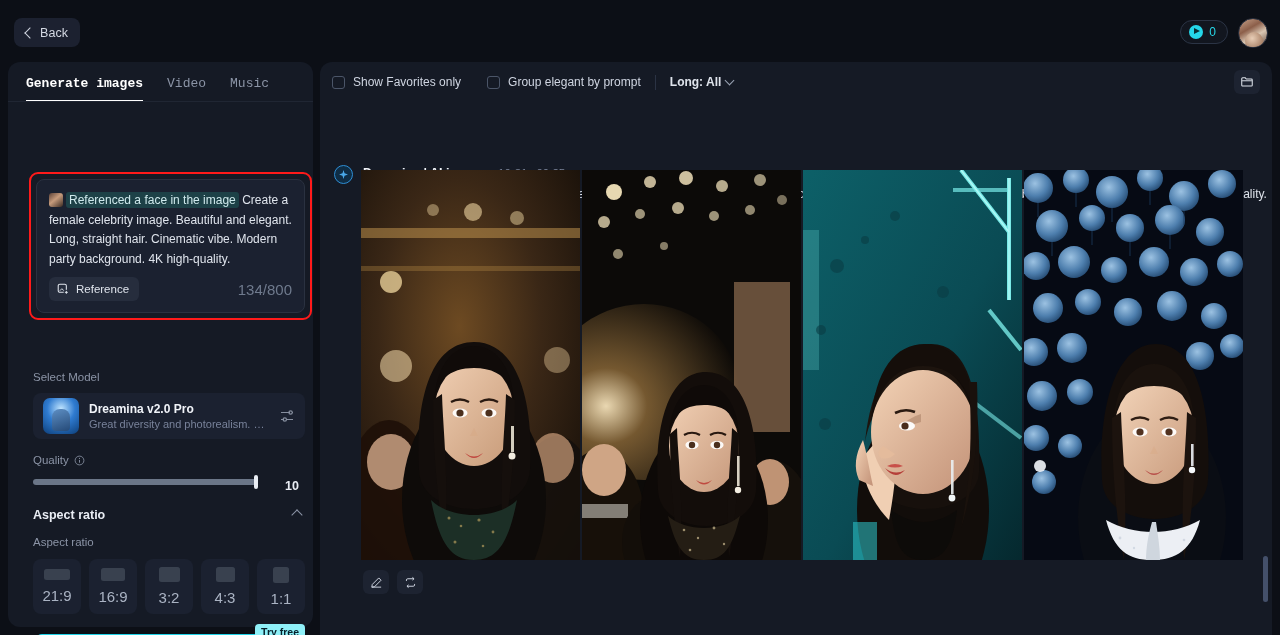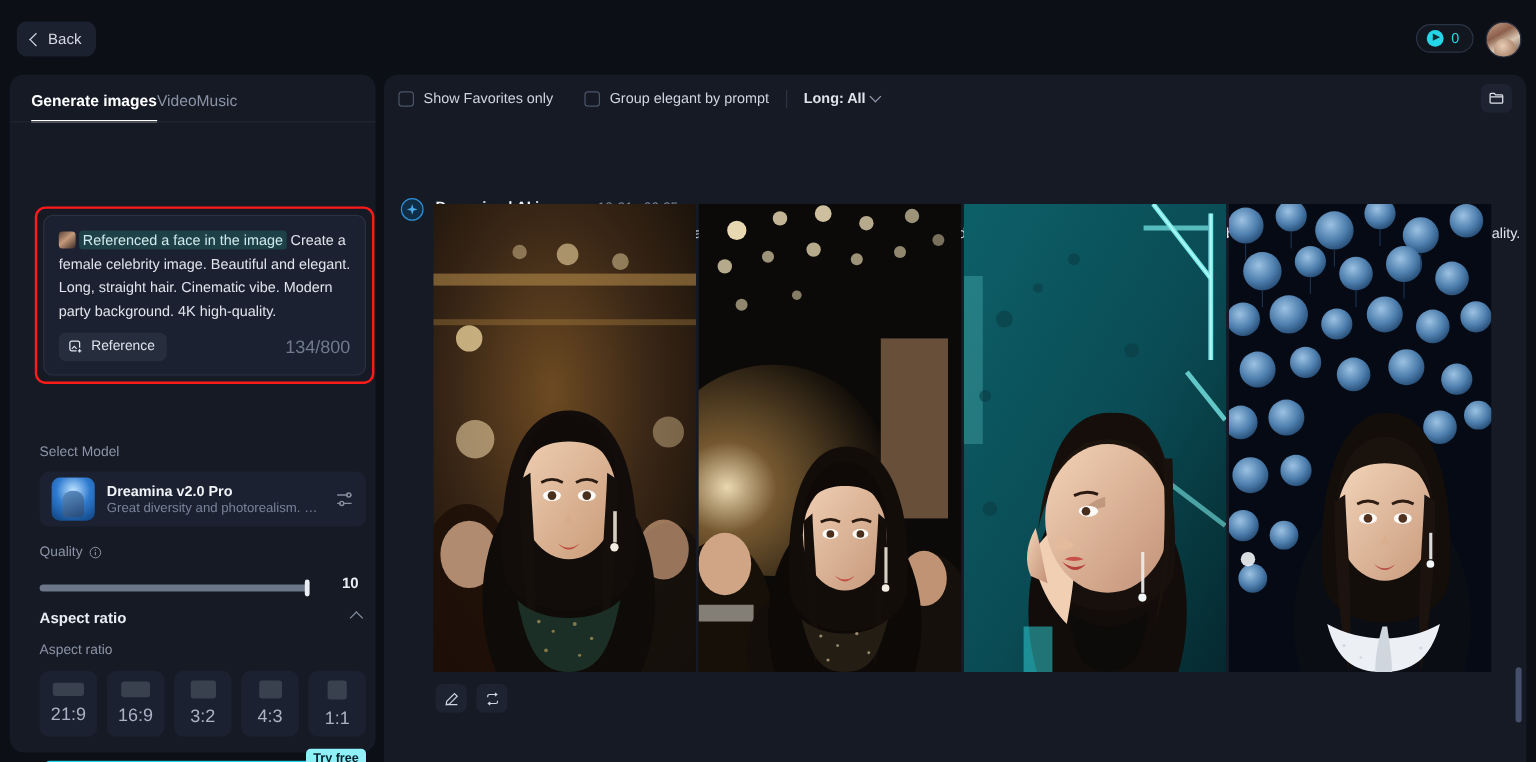"Generate images" .tabs { font-family: none -> Liberation Mono, monospace; gap: none -> 24px }
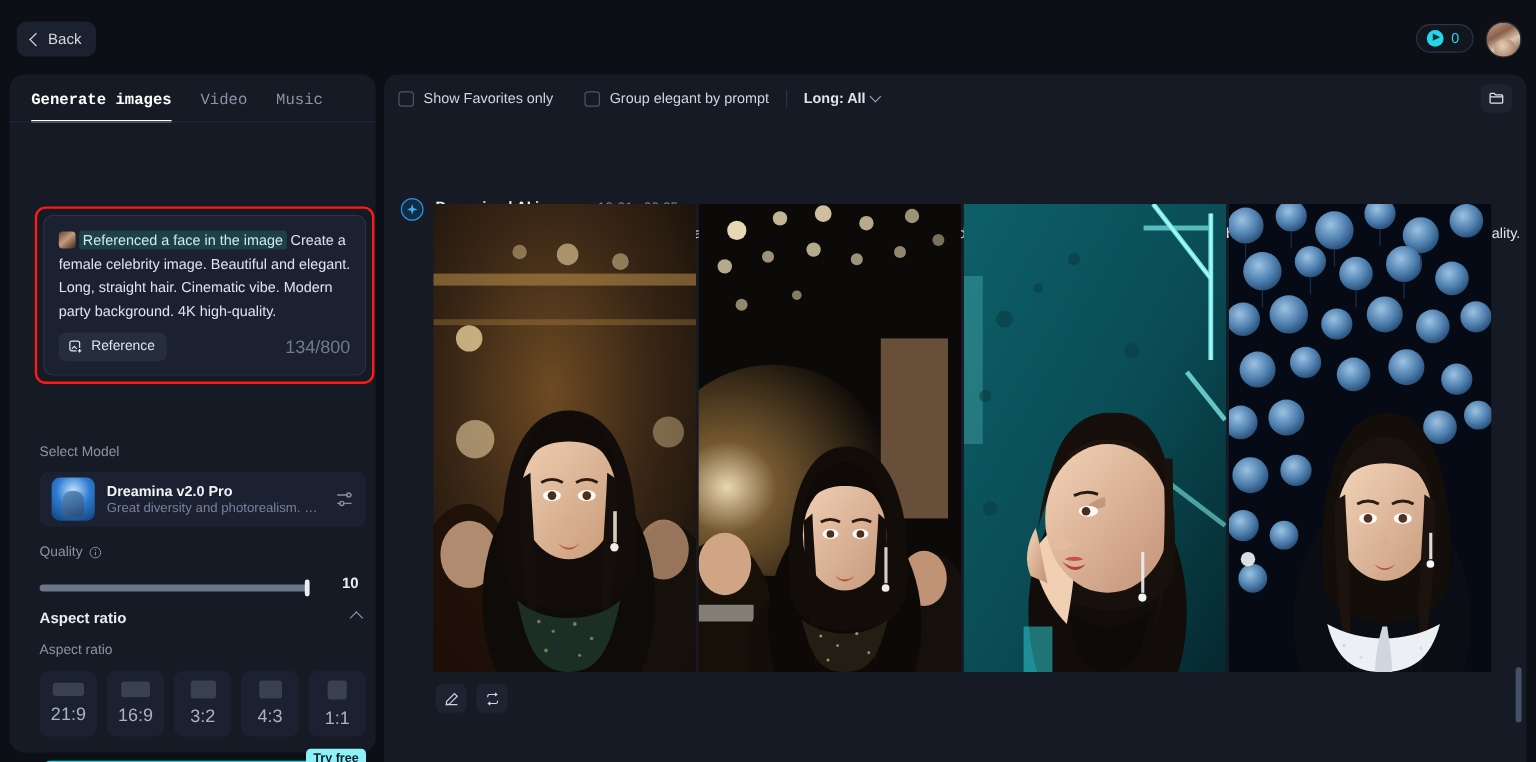"10" .slider-row { align-items: flex-end -> flex-start }
